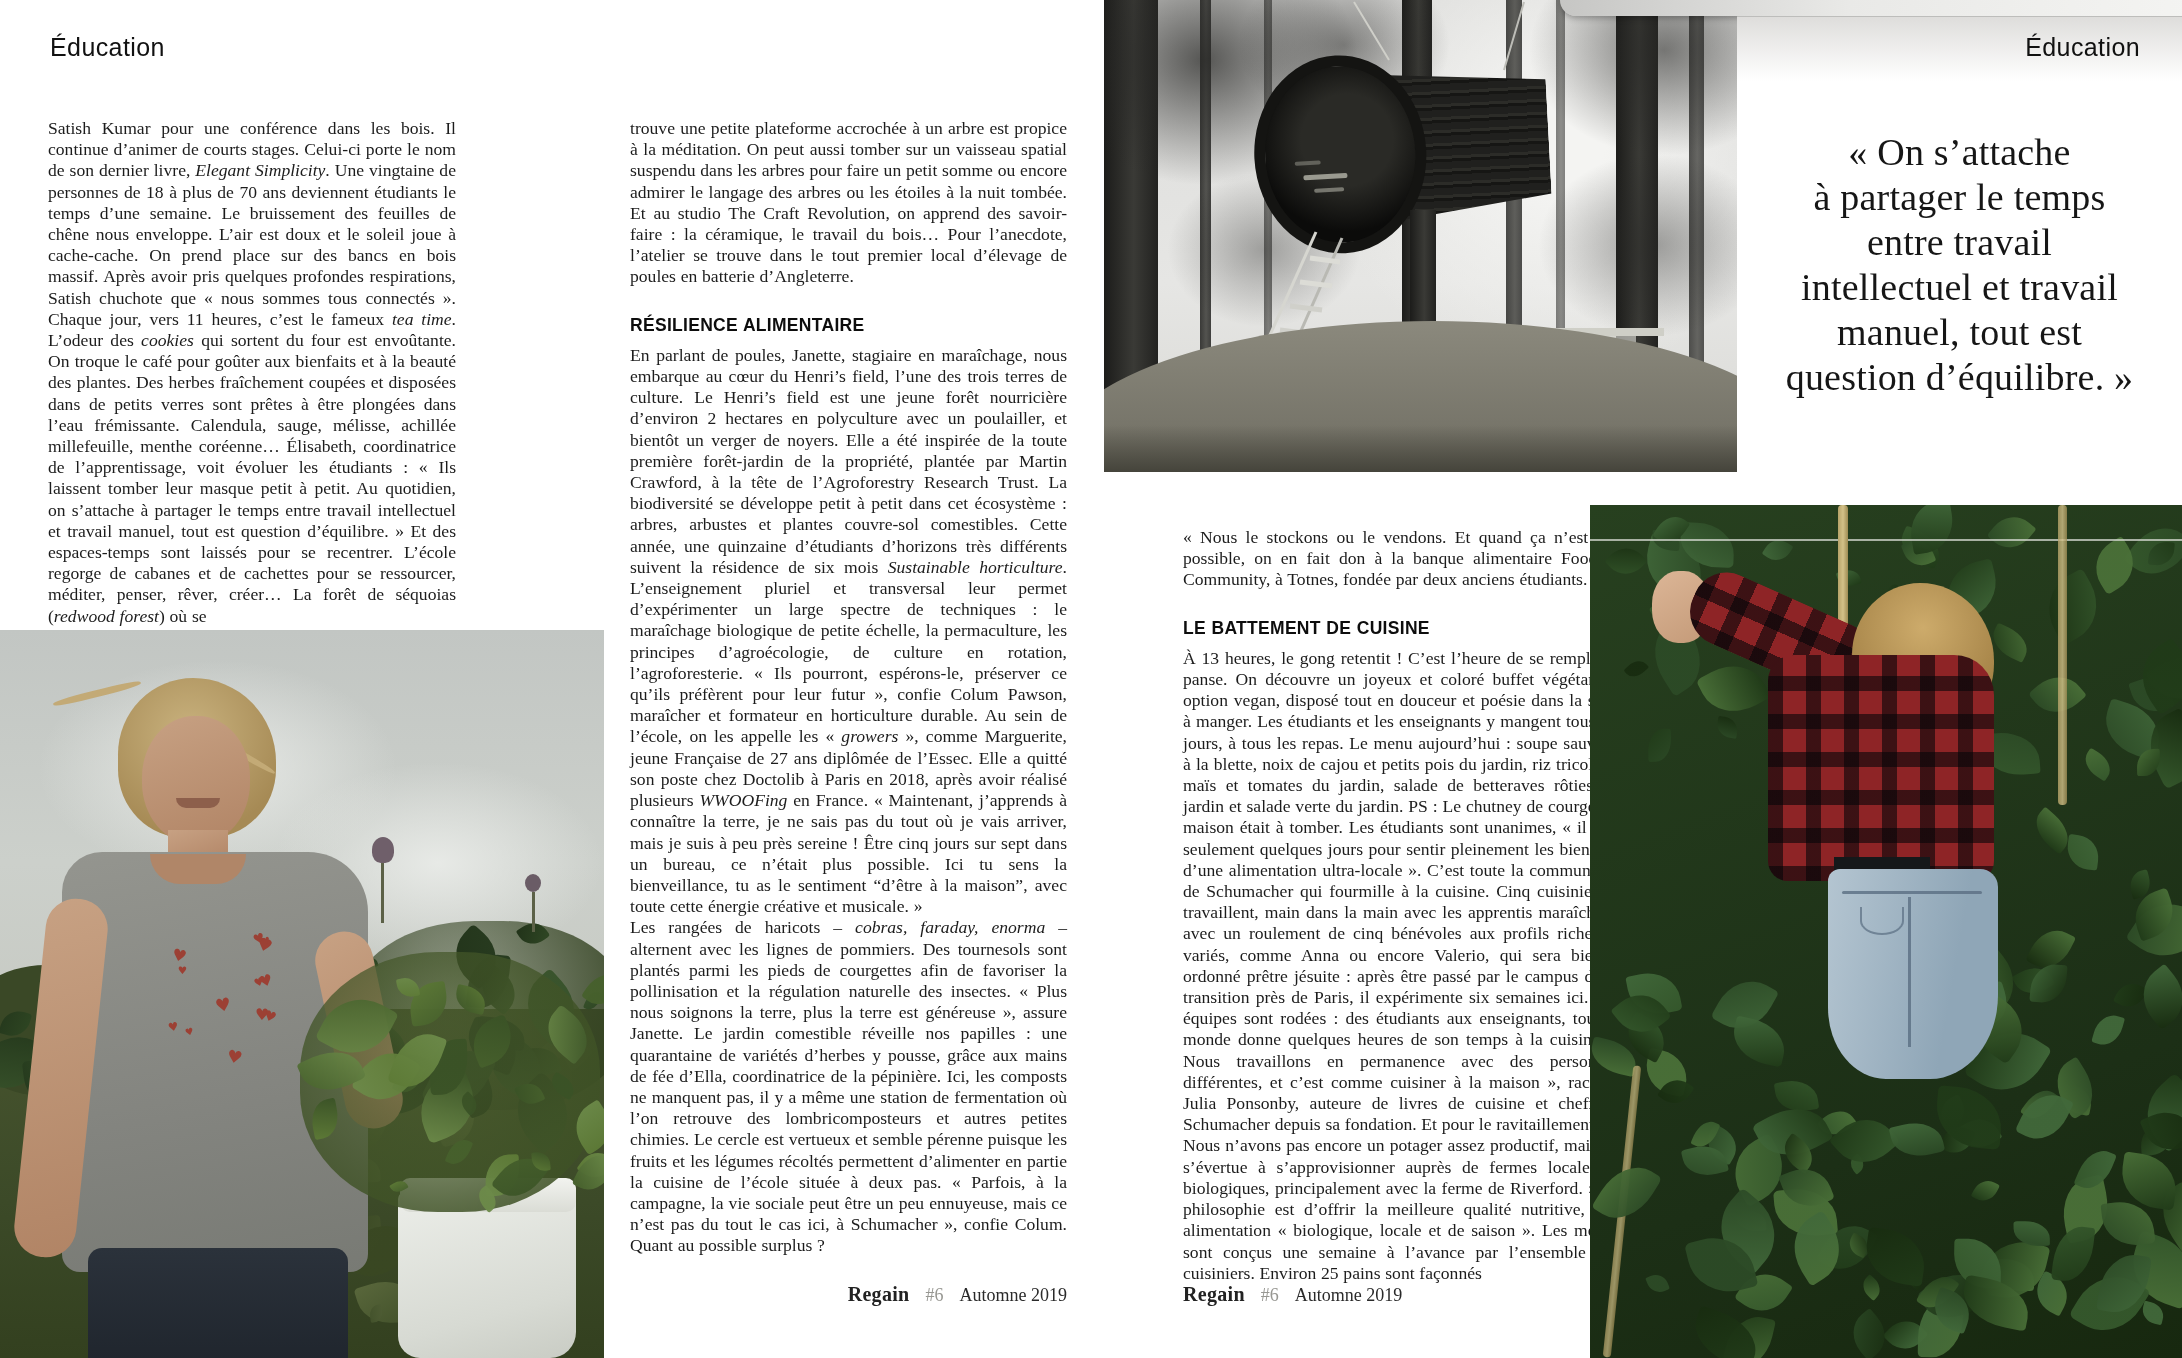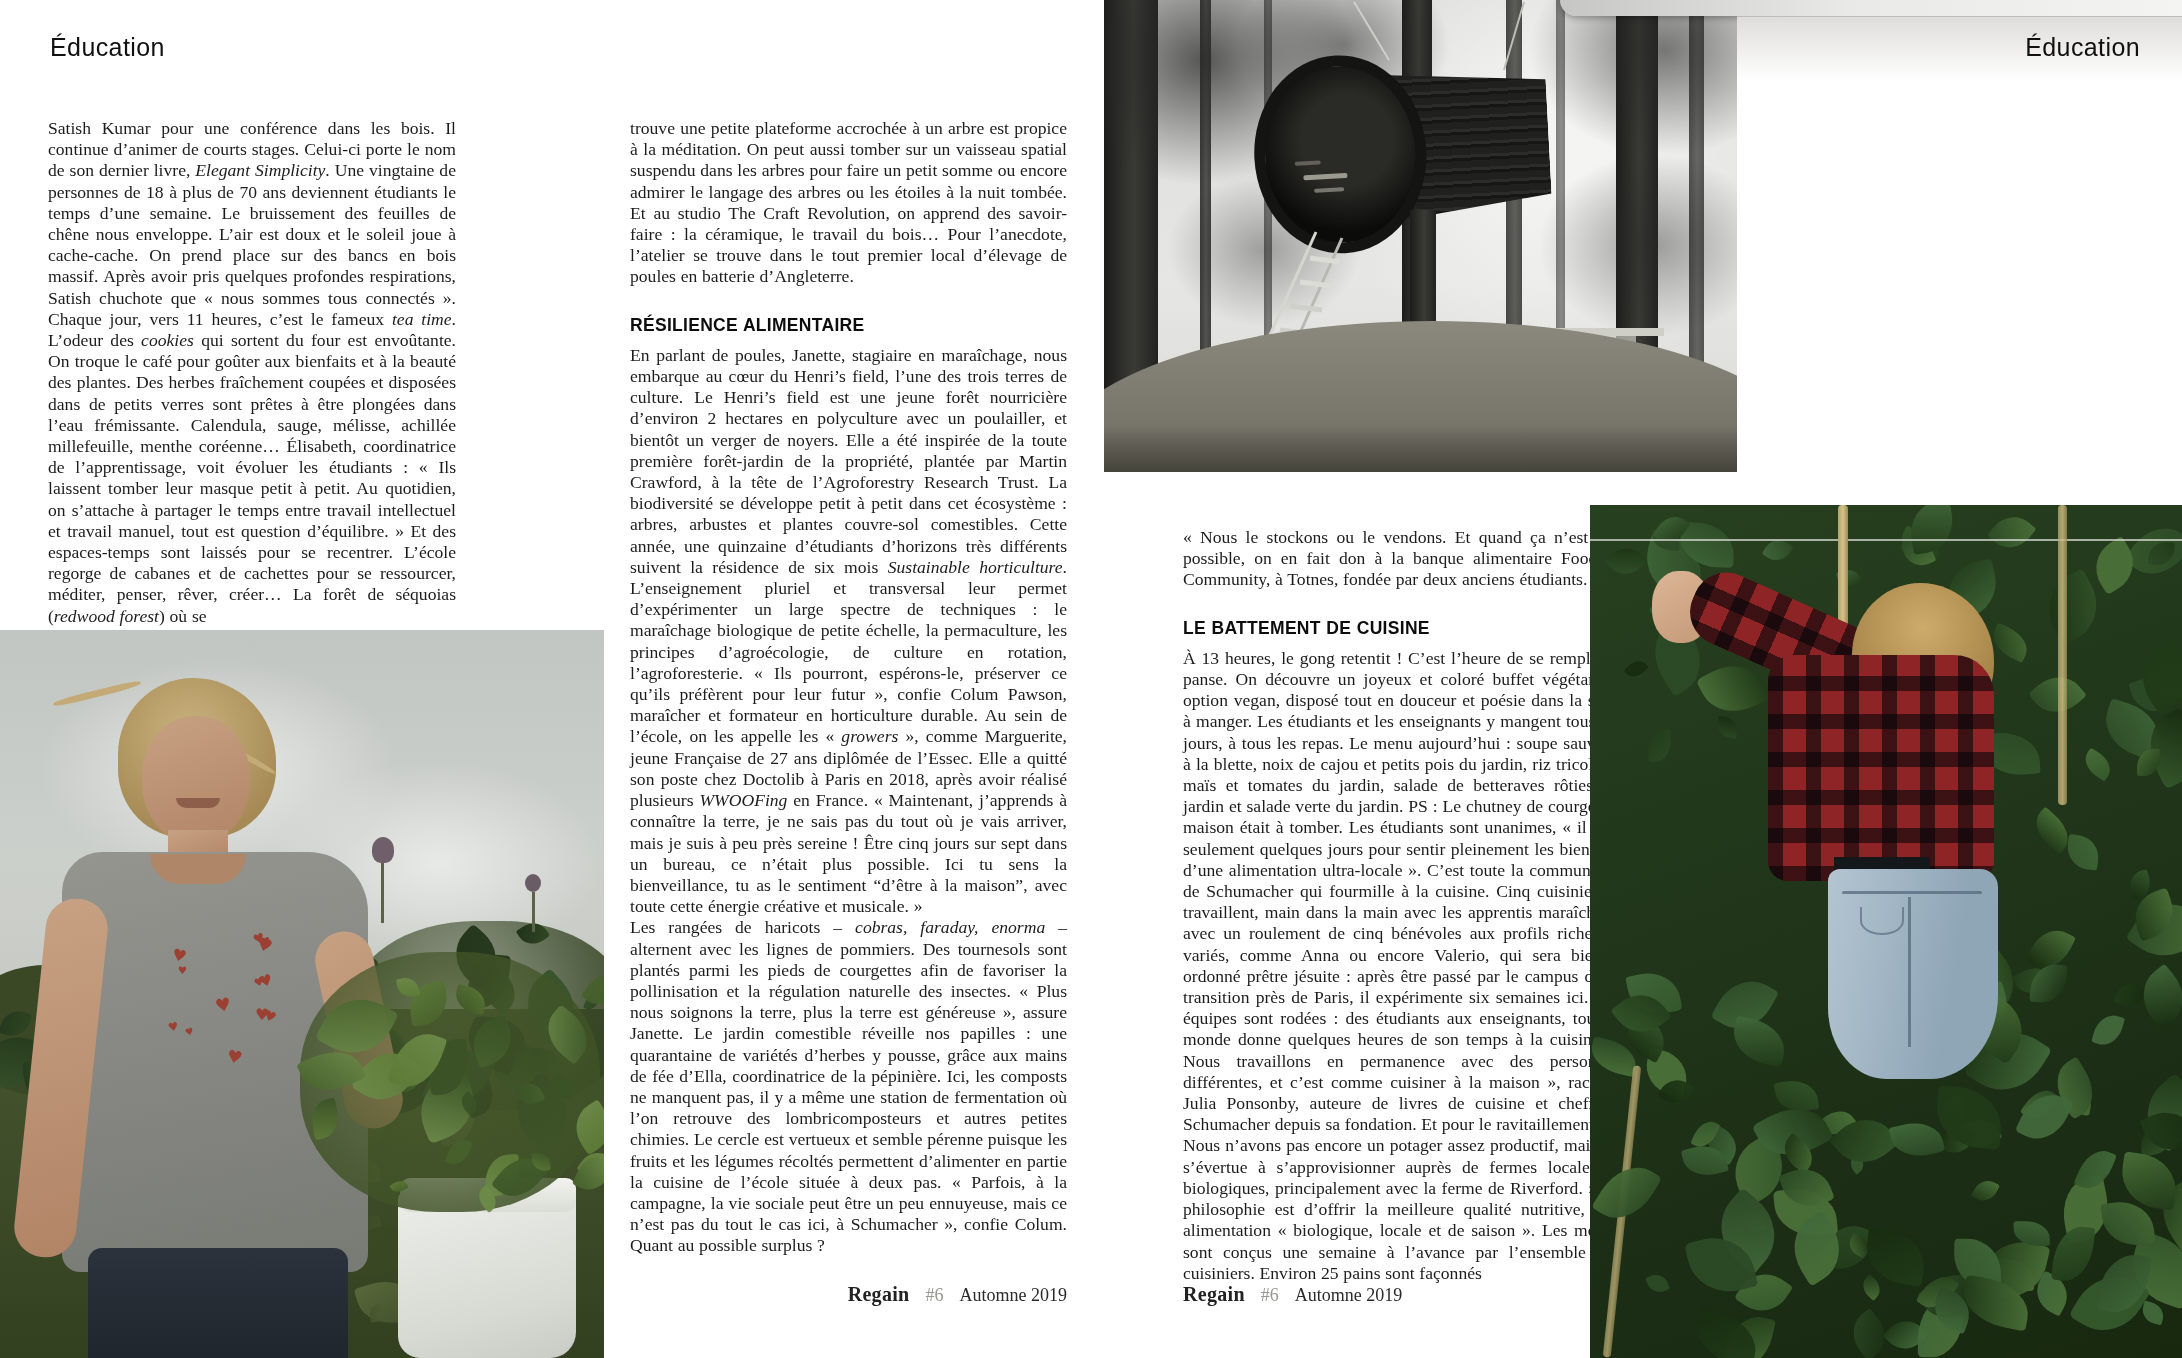"« On s’attache" div.abs { html: none -> <div>« On s’attache à partager le temps entre travail intellectuel et travail manuel, tout est question d’équilibre. »</div> }
